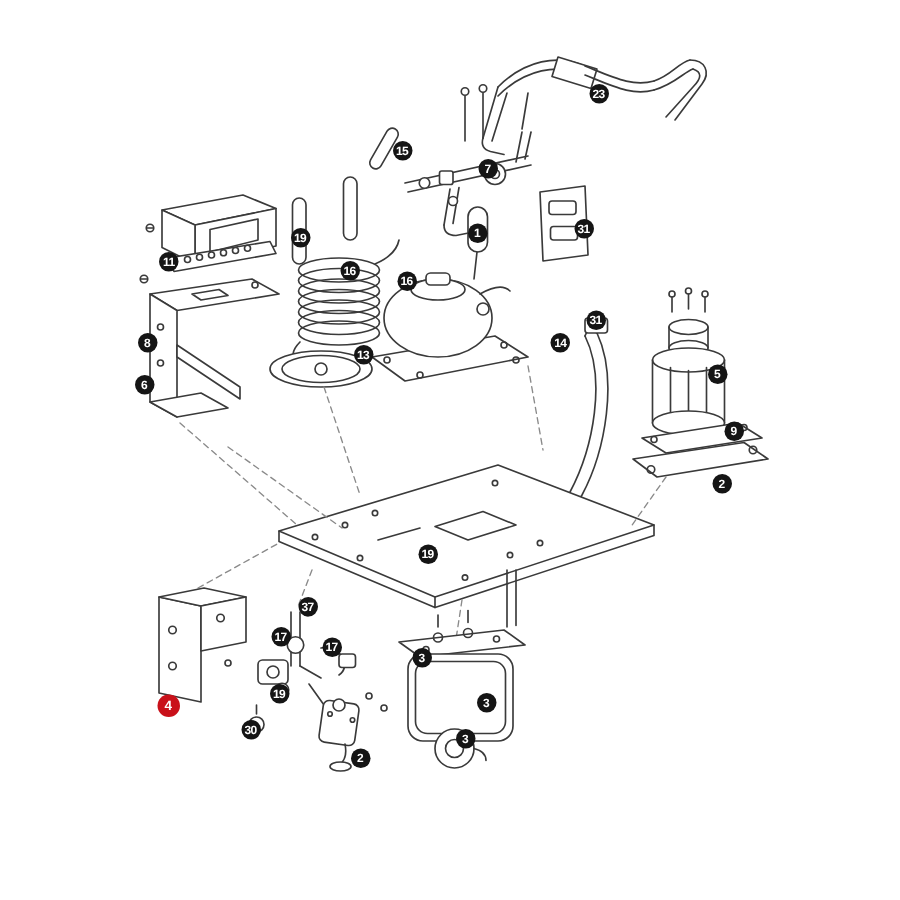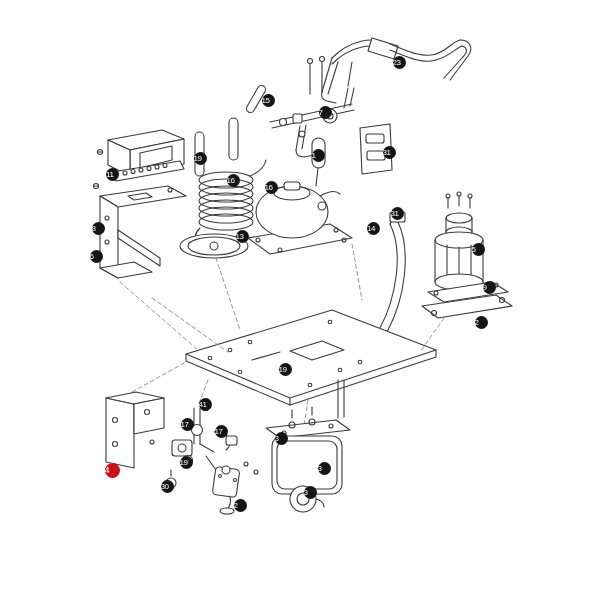"23" .badge { font-weight: normal -> bold; text-align: left -> center }
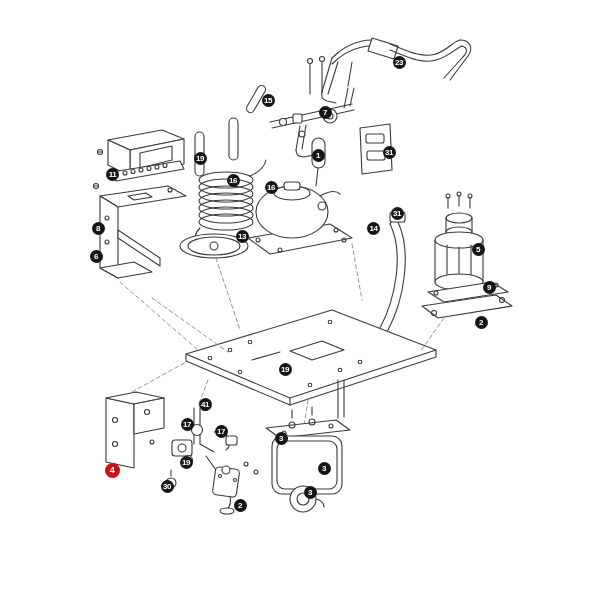"41" div.badge { text: 41 -> 37 }
